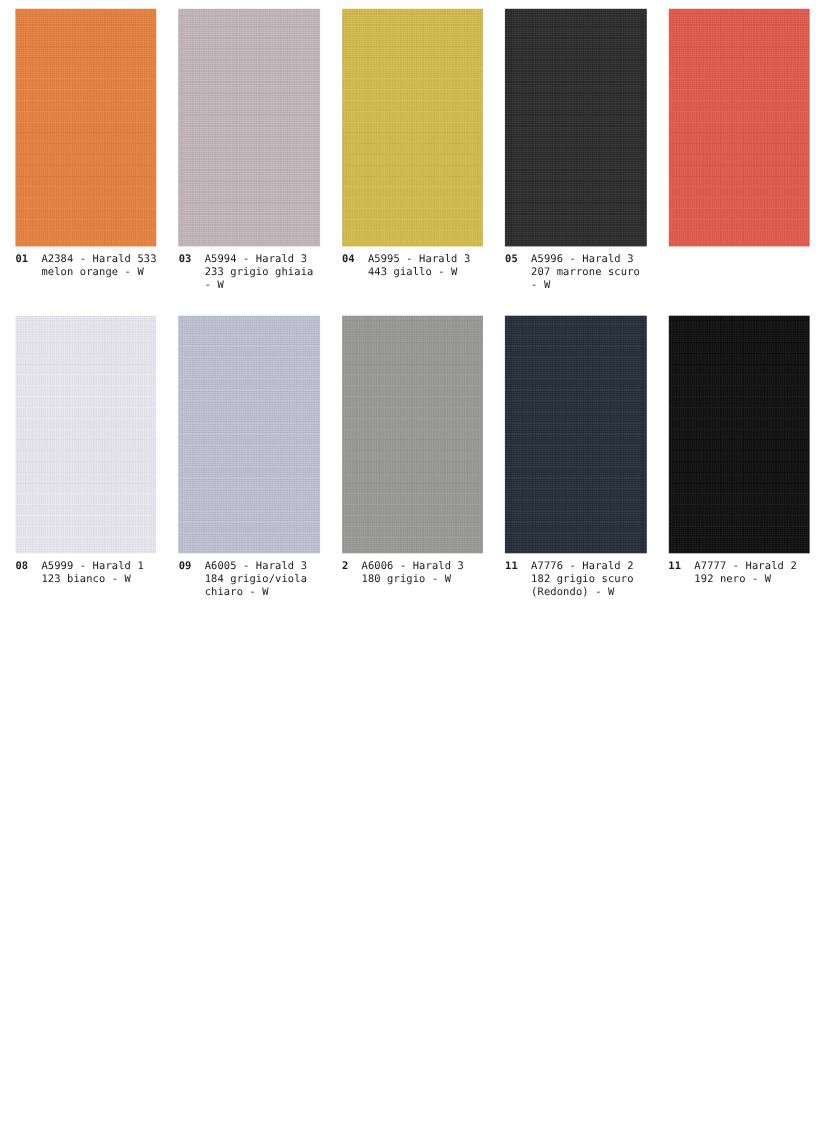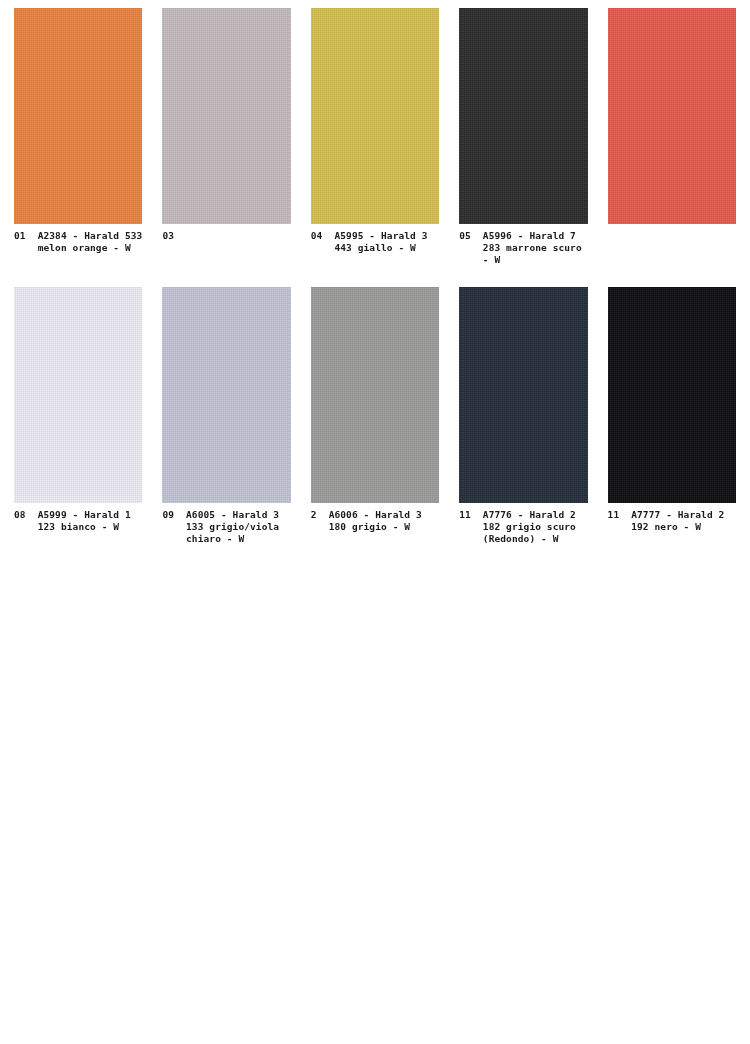"A2384 - Harald 533 melon" .swatch-label { font-weight: bold -> none }
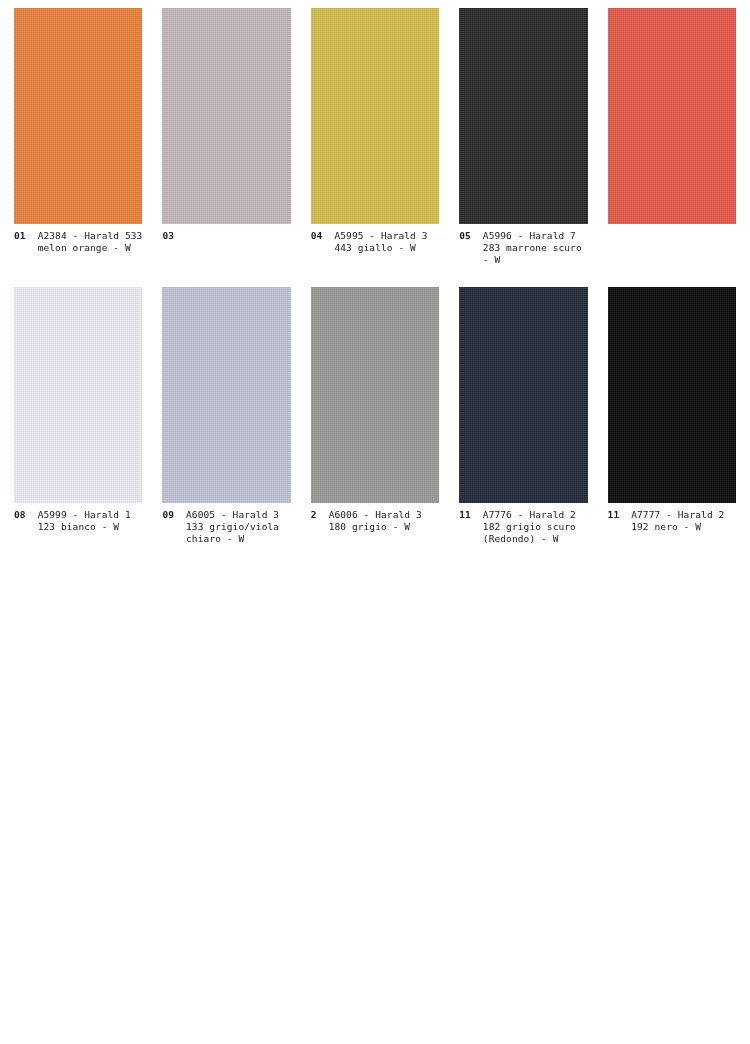"A5994 - Harald 3 233" span.swatch-label { html: none -> <span>A5994 - Harald 3 233 grigio ghiaia - W</span> }
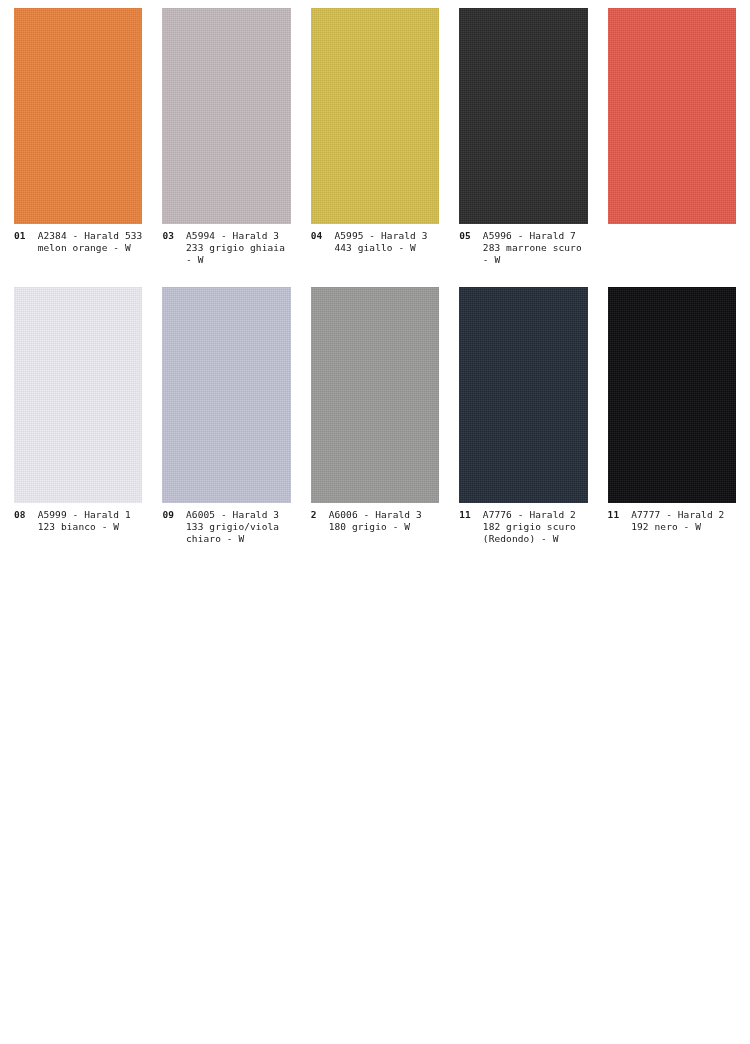"A5996 - Harald 7 283" span.swatch-label { text: 7 283 -> 3 207 }
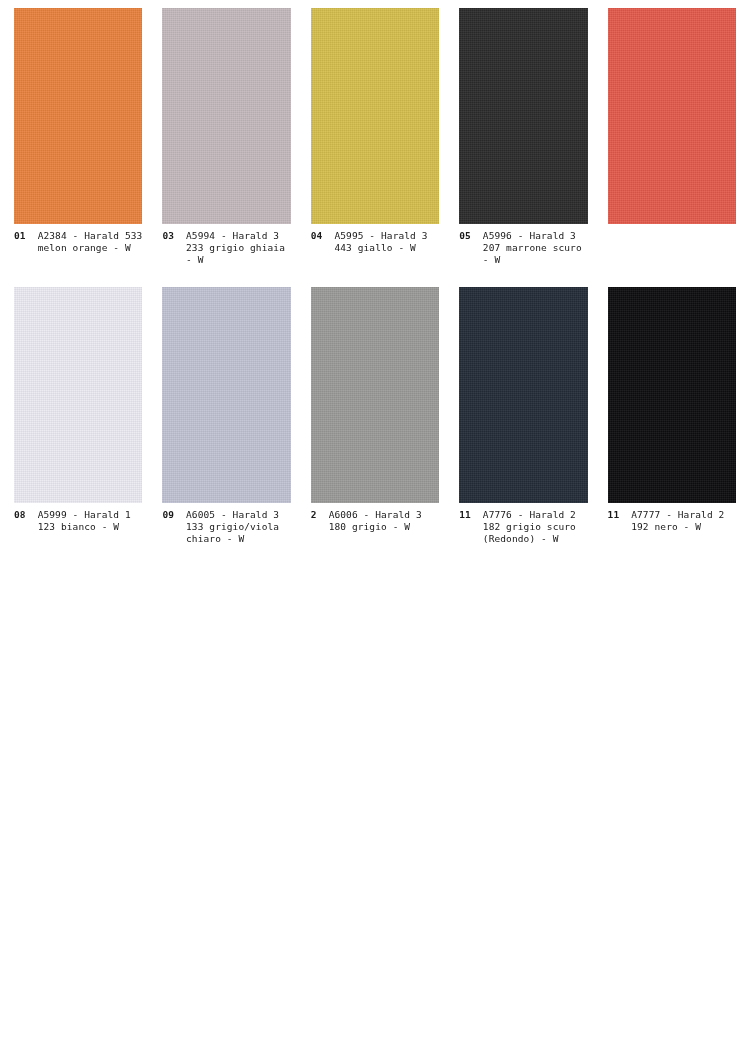"A6005 - Harald 3 133" span.swatch-label { text: 3 133 -> 3 184 }
